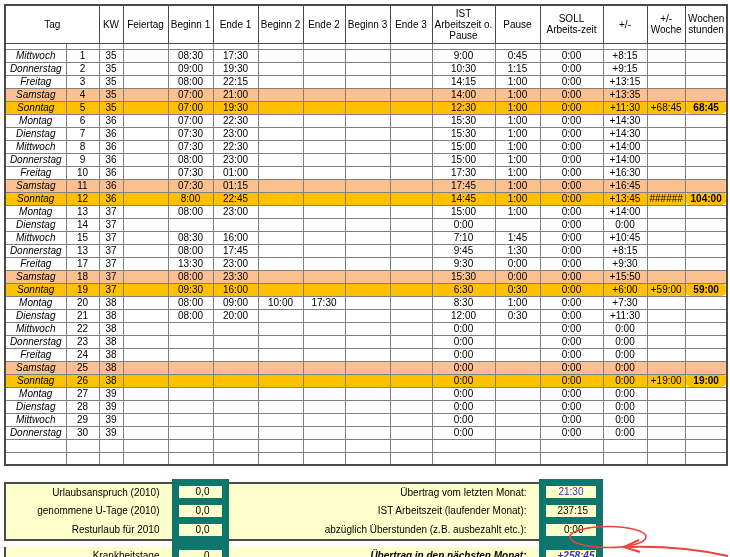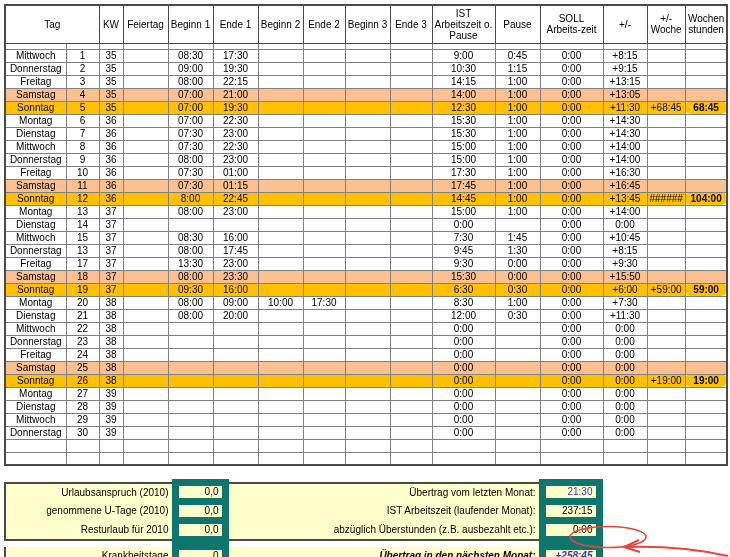"Mittwoch" td.col-tag { font-style: none -> italic }
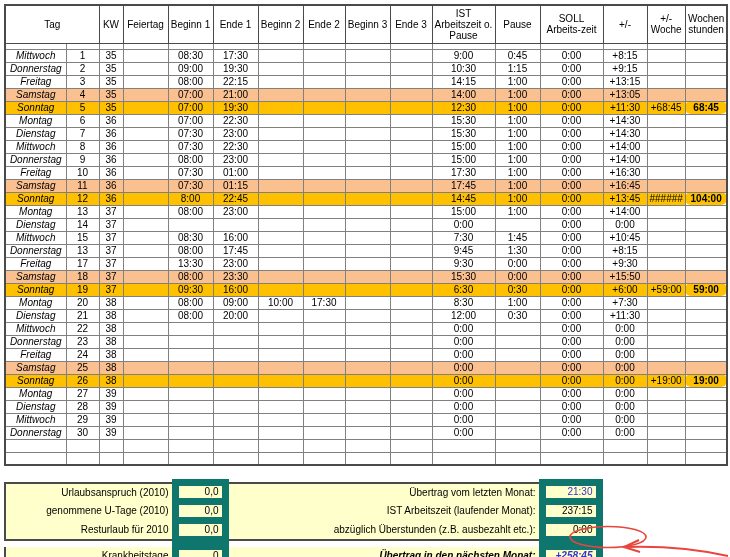"+13:05" td.col-di { text: +13:05 -> +13:35 }
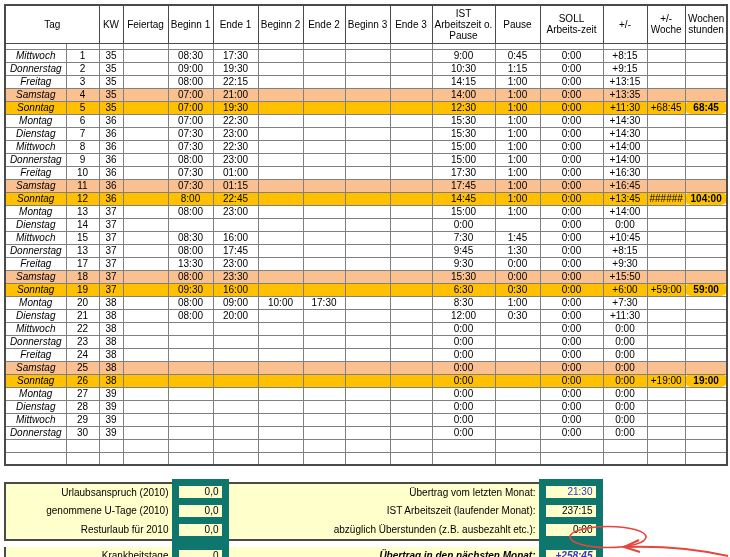"7:30" td.col-ist { text: 7:30 -> 7:10 }
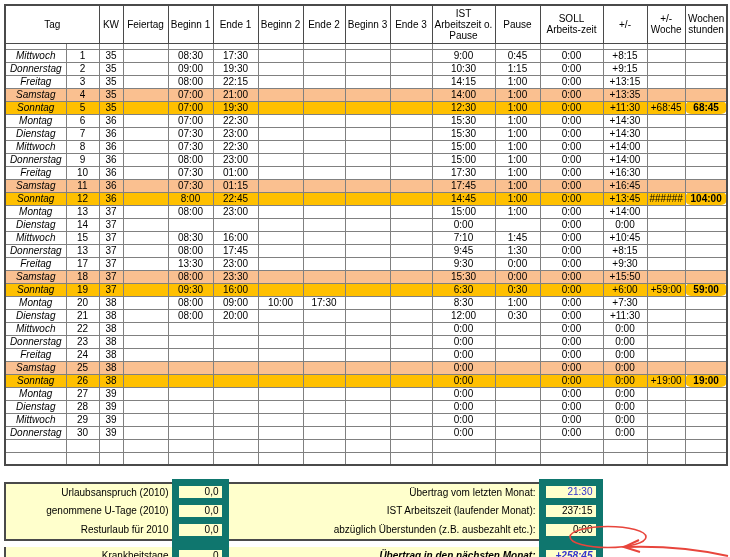"Urlaubsanspruch (2010)" table.fbox td { padding: 0 3px -> 0 12px }
